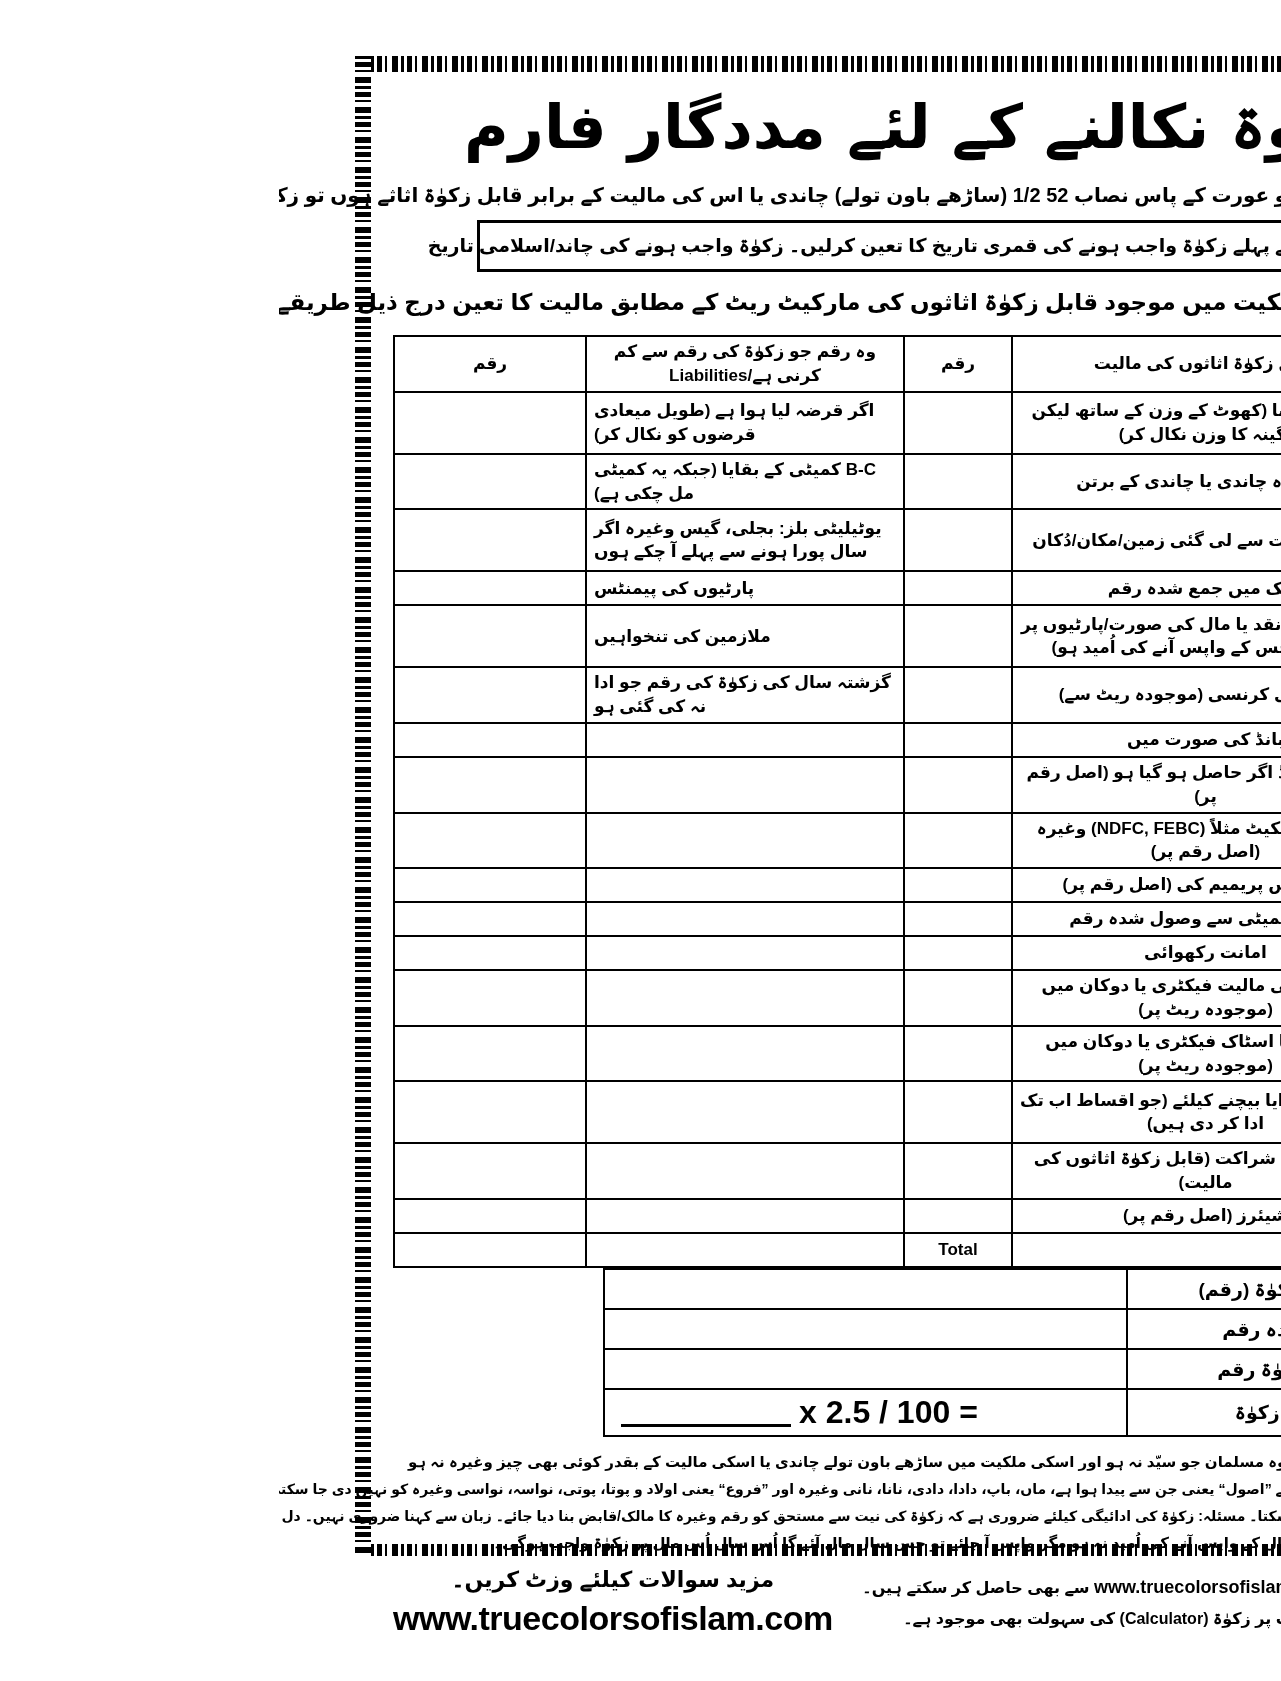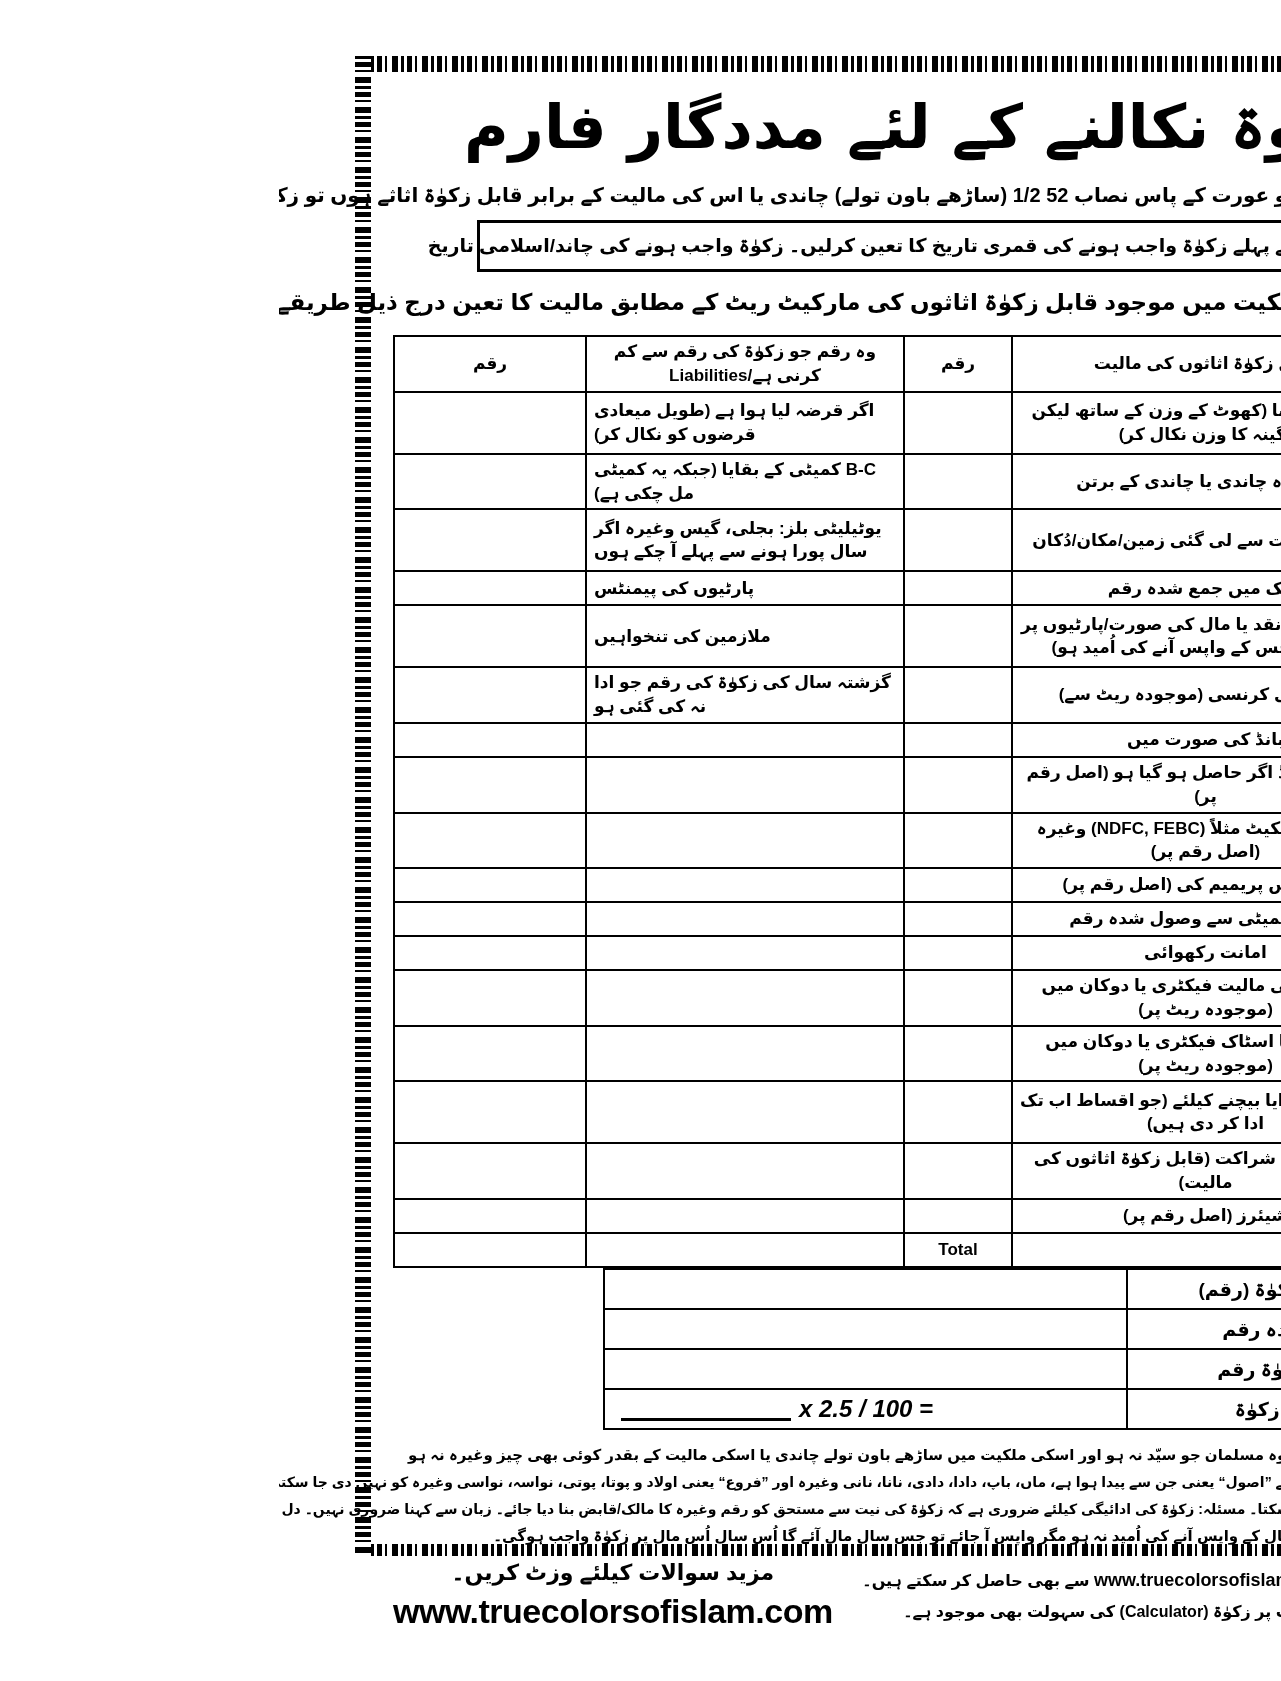"x 2.5 / 100 =" .calc-row td.sum-blank { font-size: 24px -> 32px; font-style: italic -> none }
